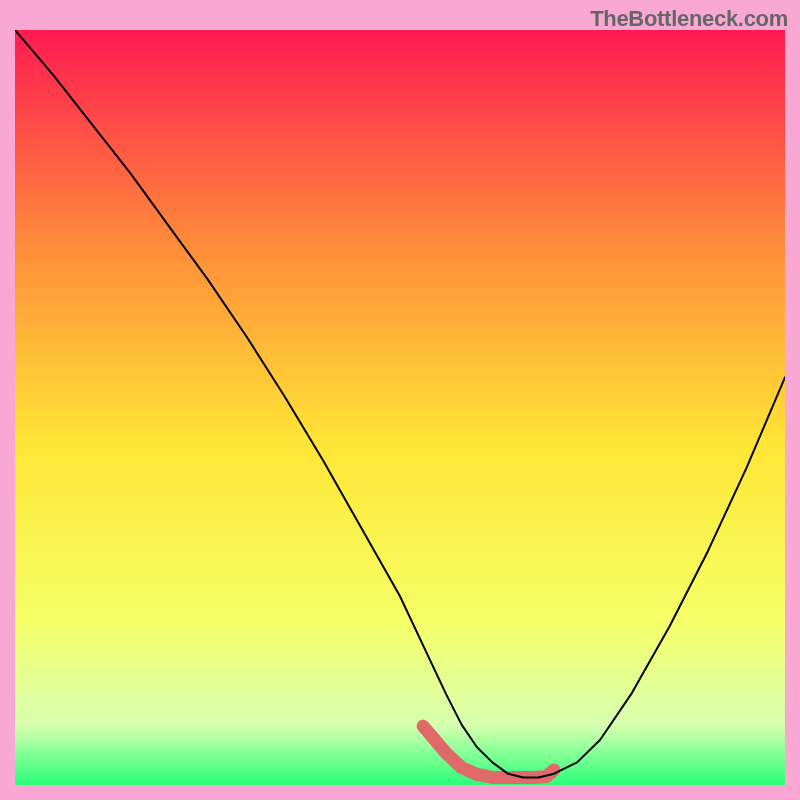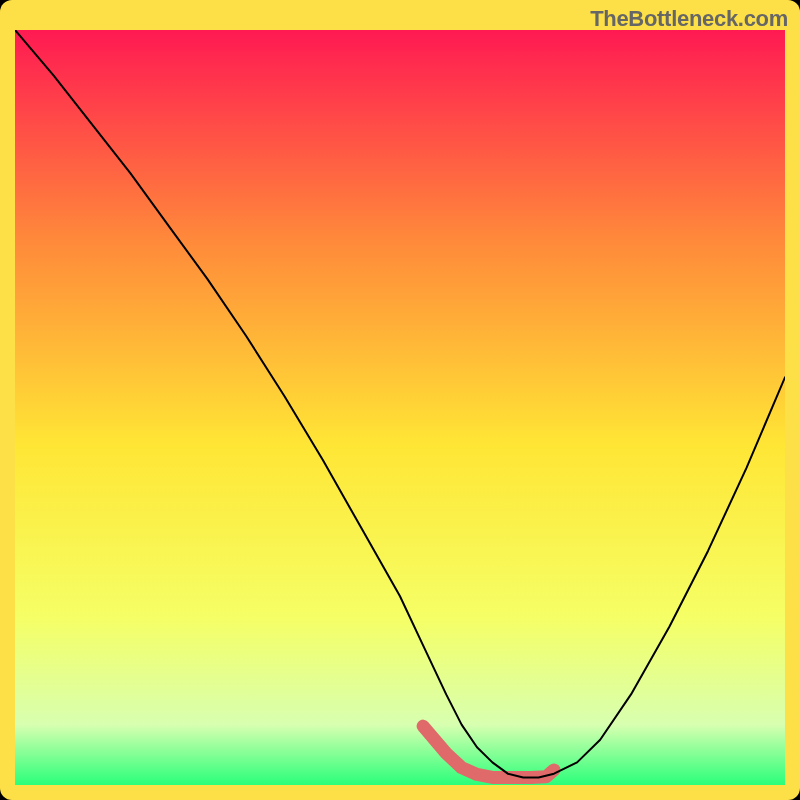"TheBottleneck.com" .frame { background: #fde047 -> #f9a8d4; border-radius: 12px -> none }
